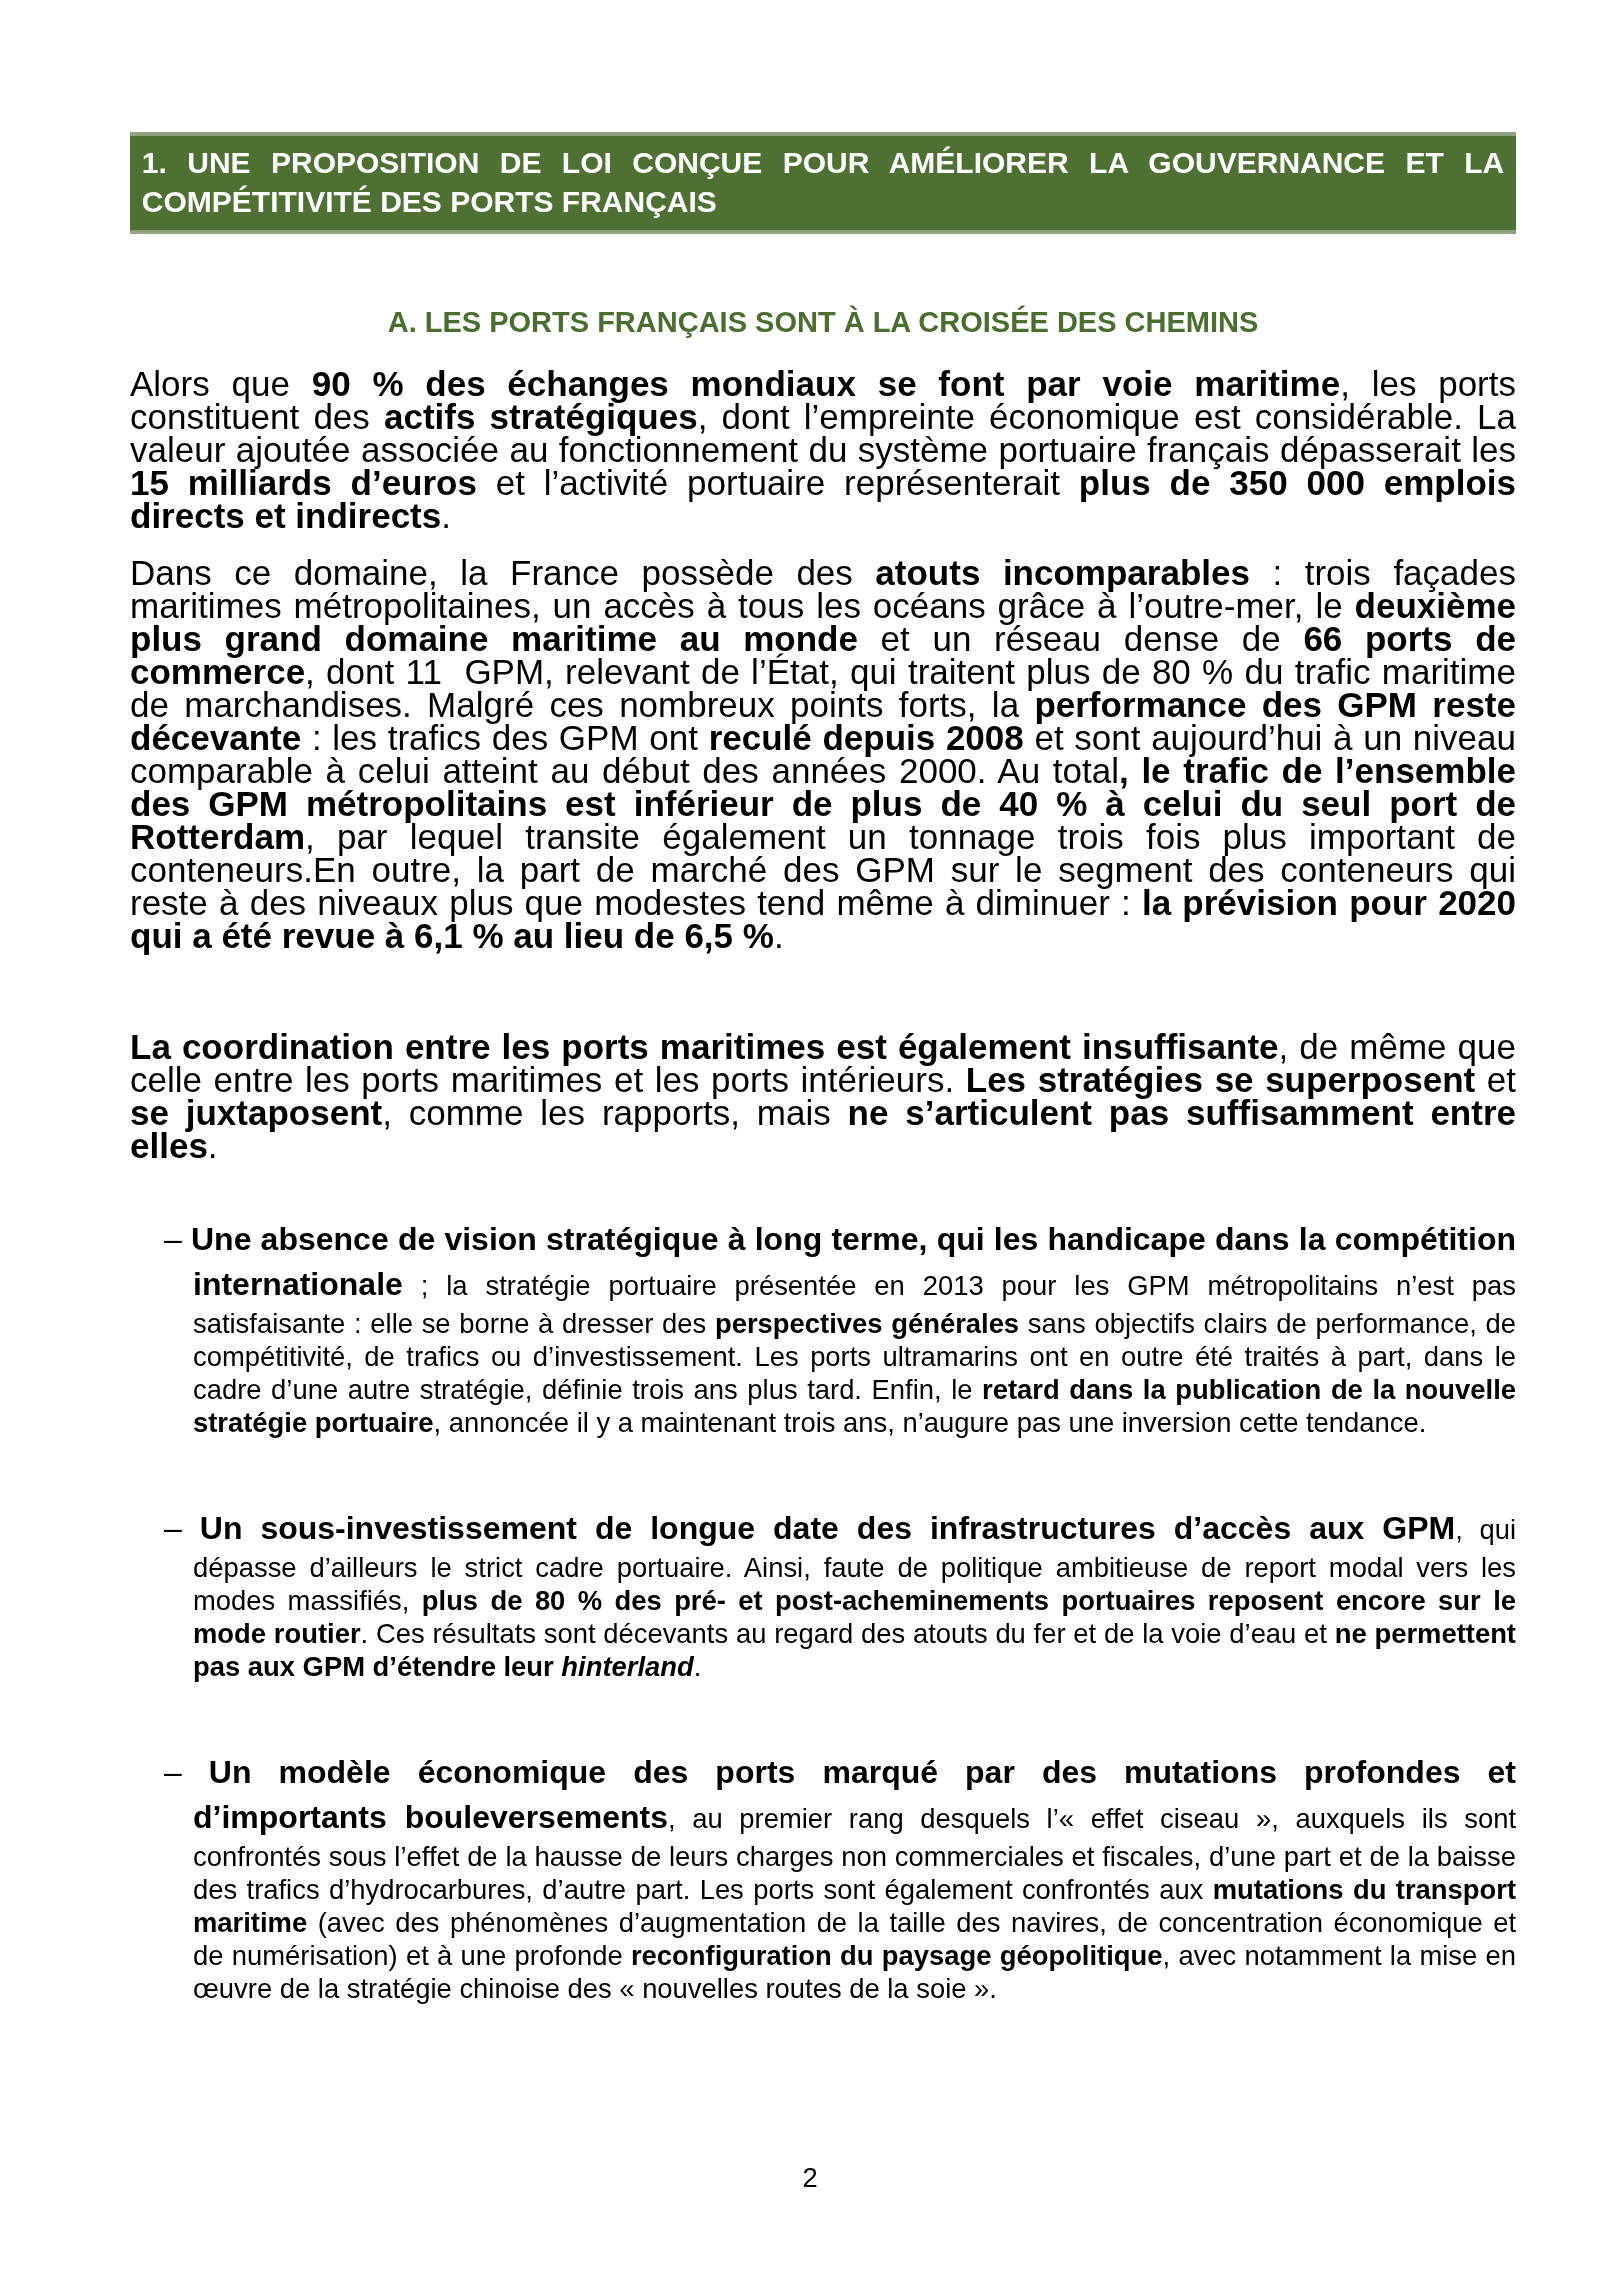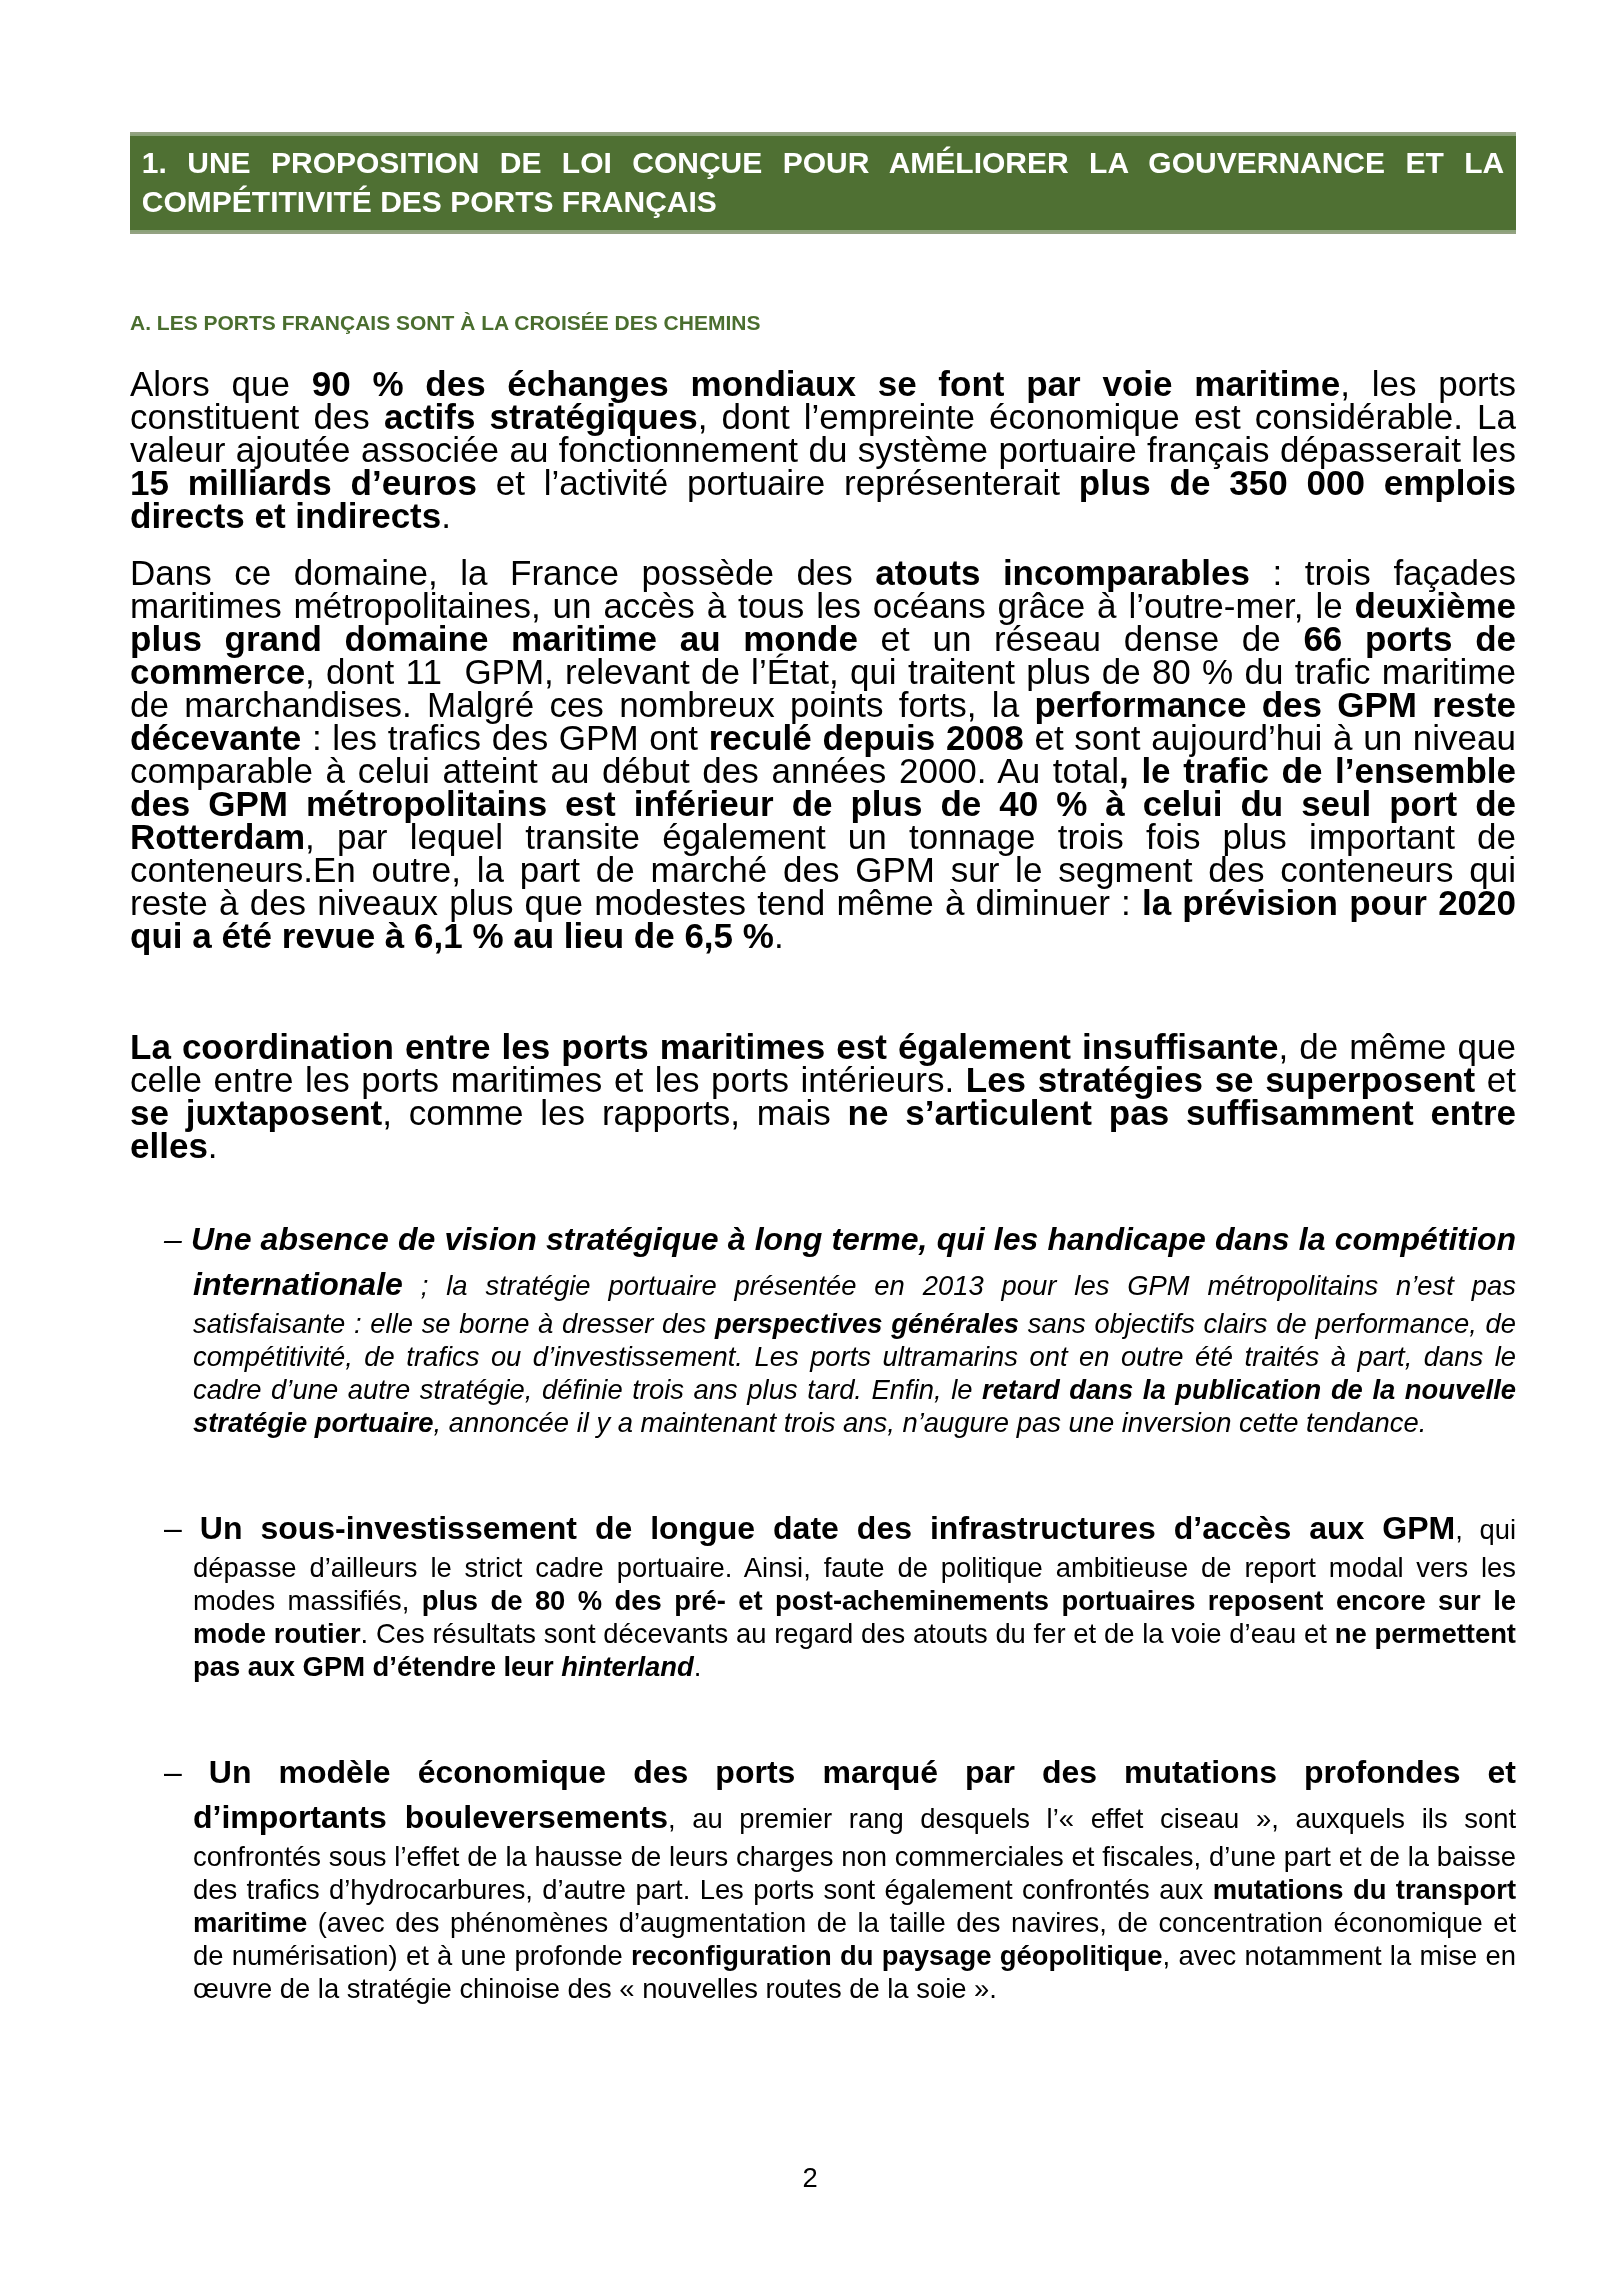"A. LES PORTS FRANÇAIS SONT" .section-heading { font-size: 21px -> 29px; text-align: none -> center }
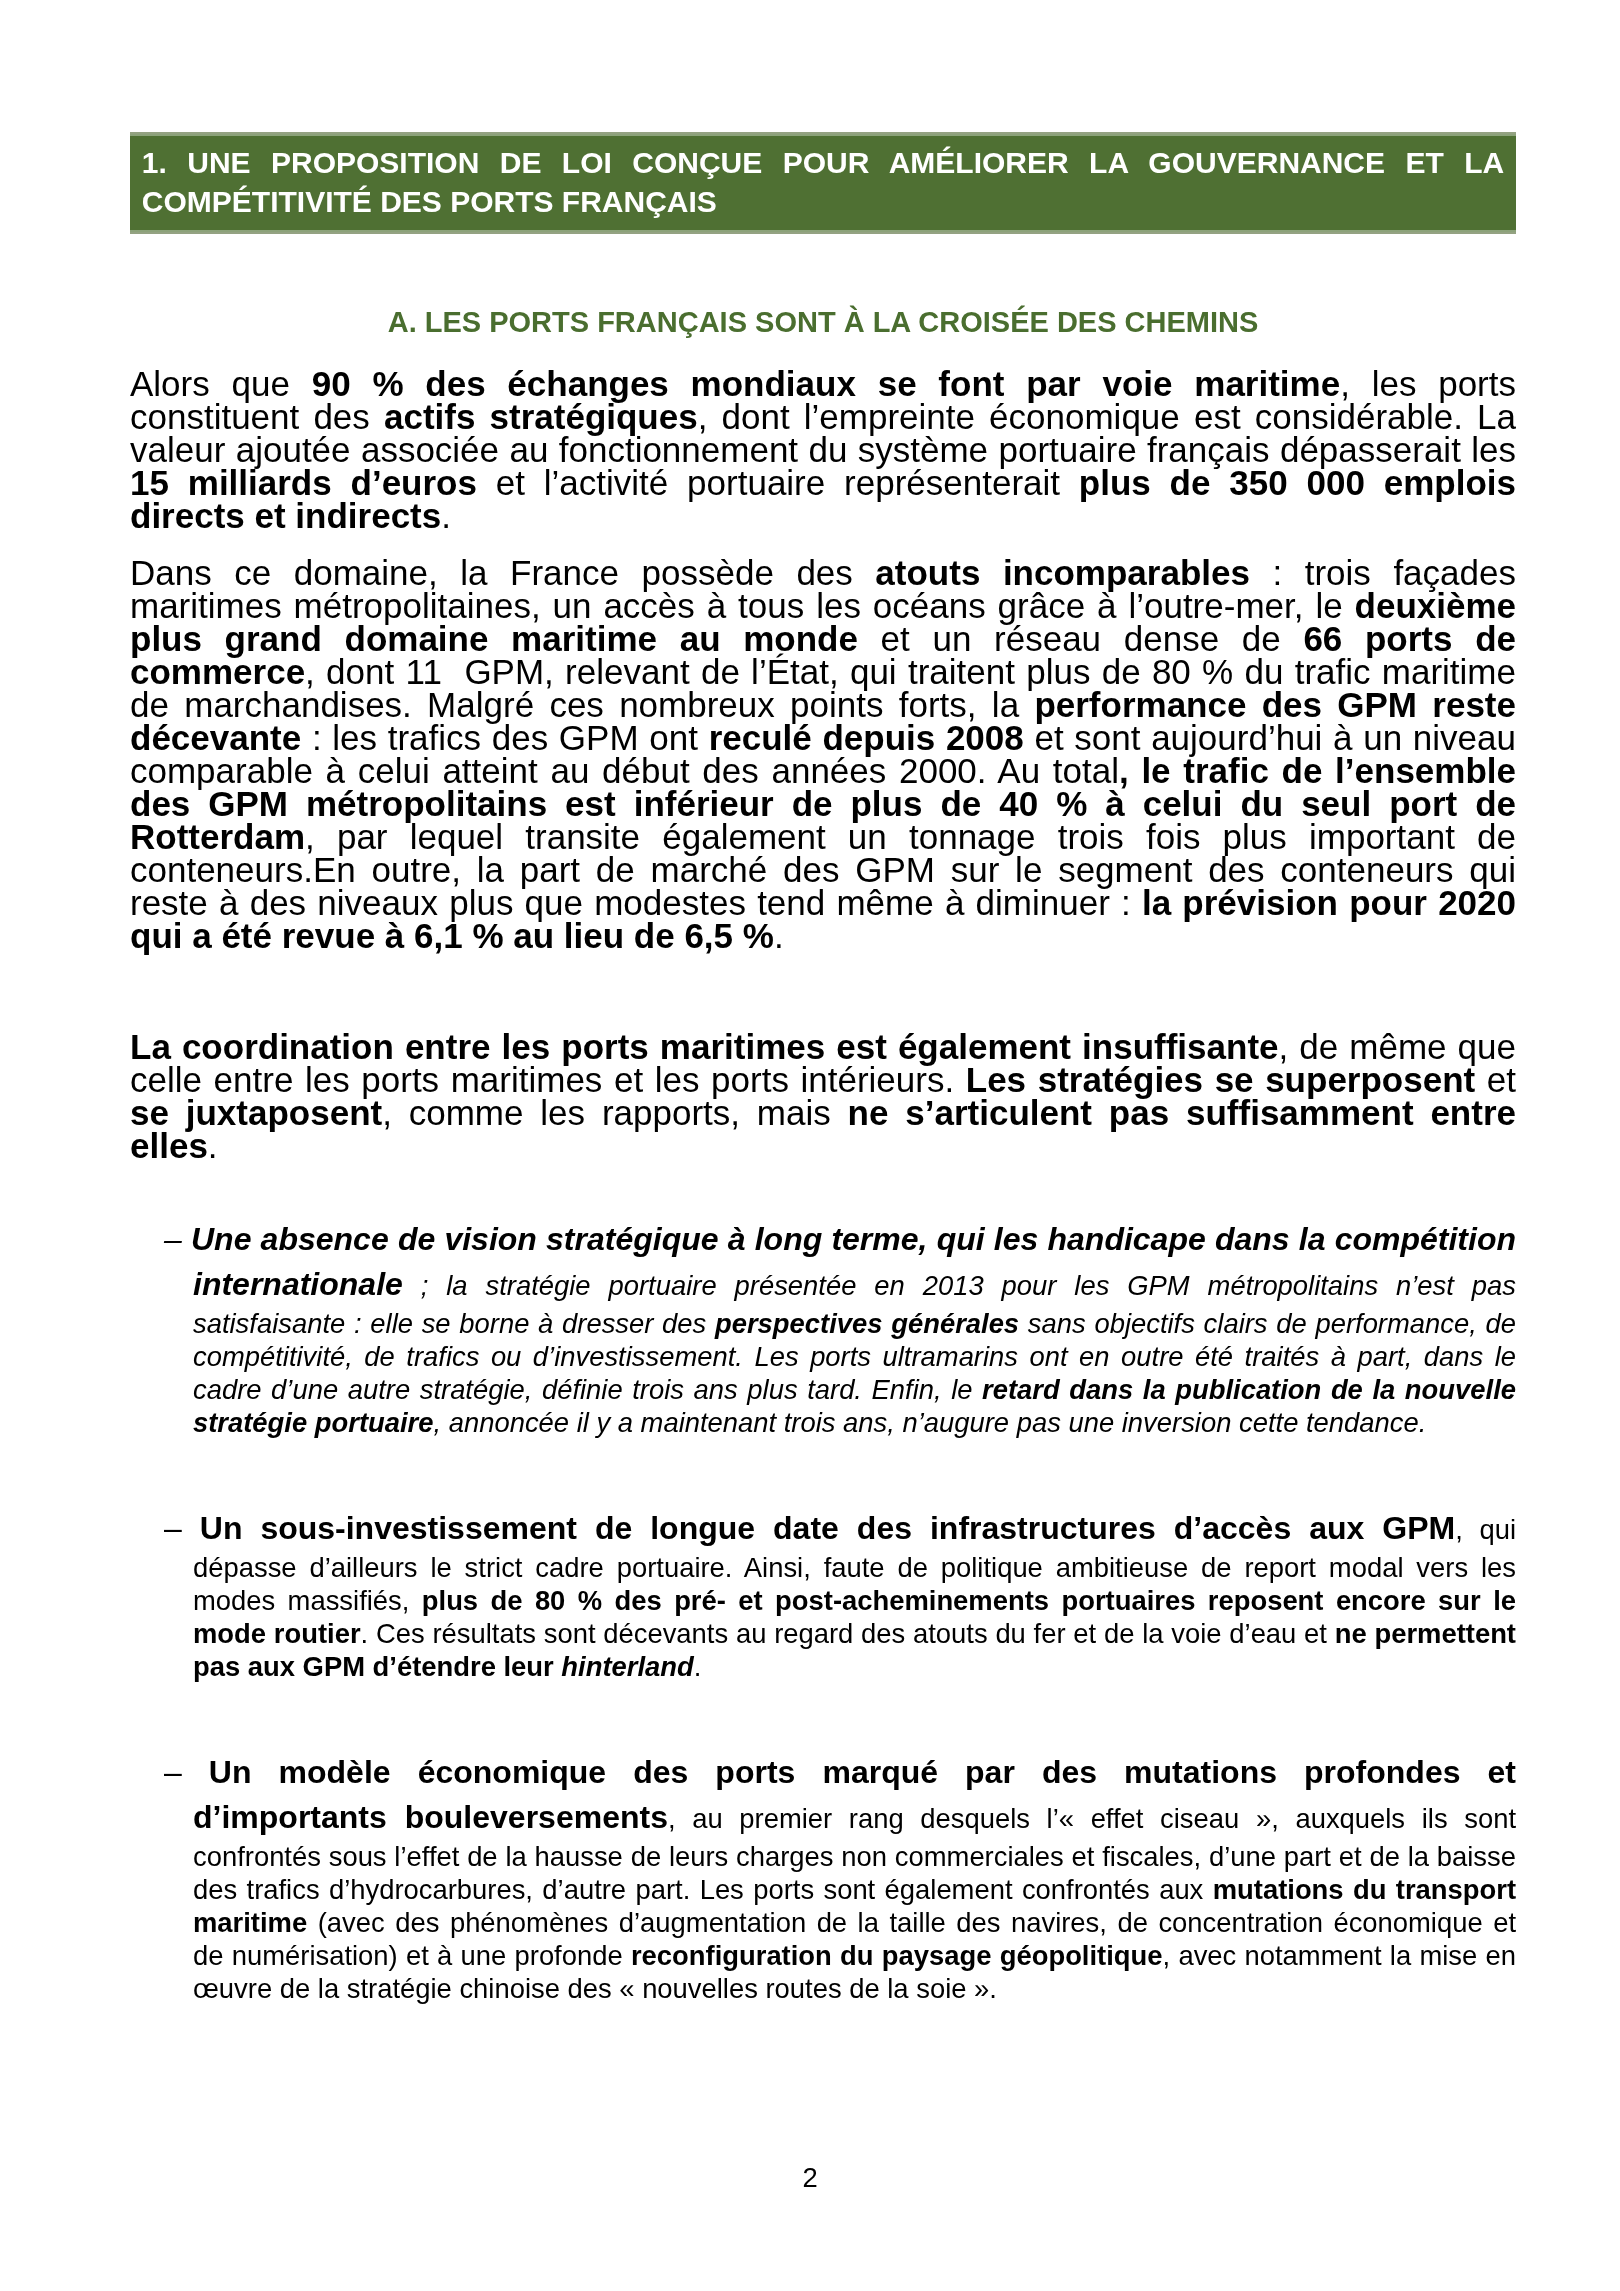"– Une absence de vision" .bullet-gap-first { font-style: italic -> none }
